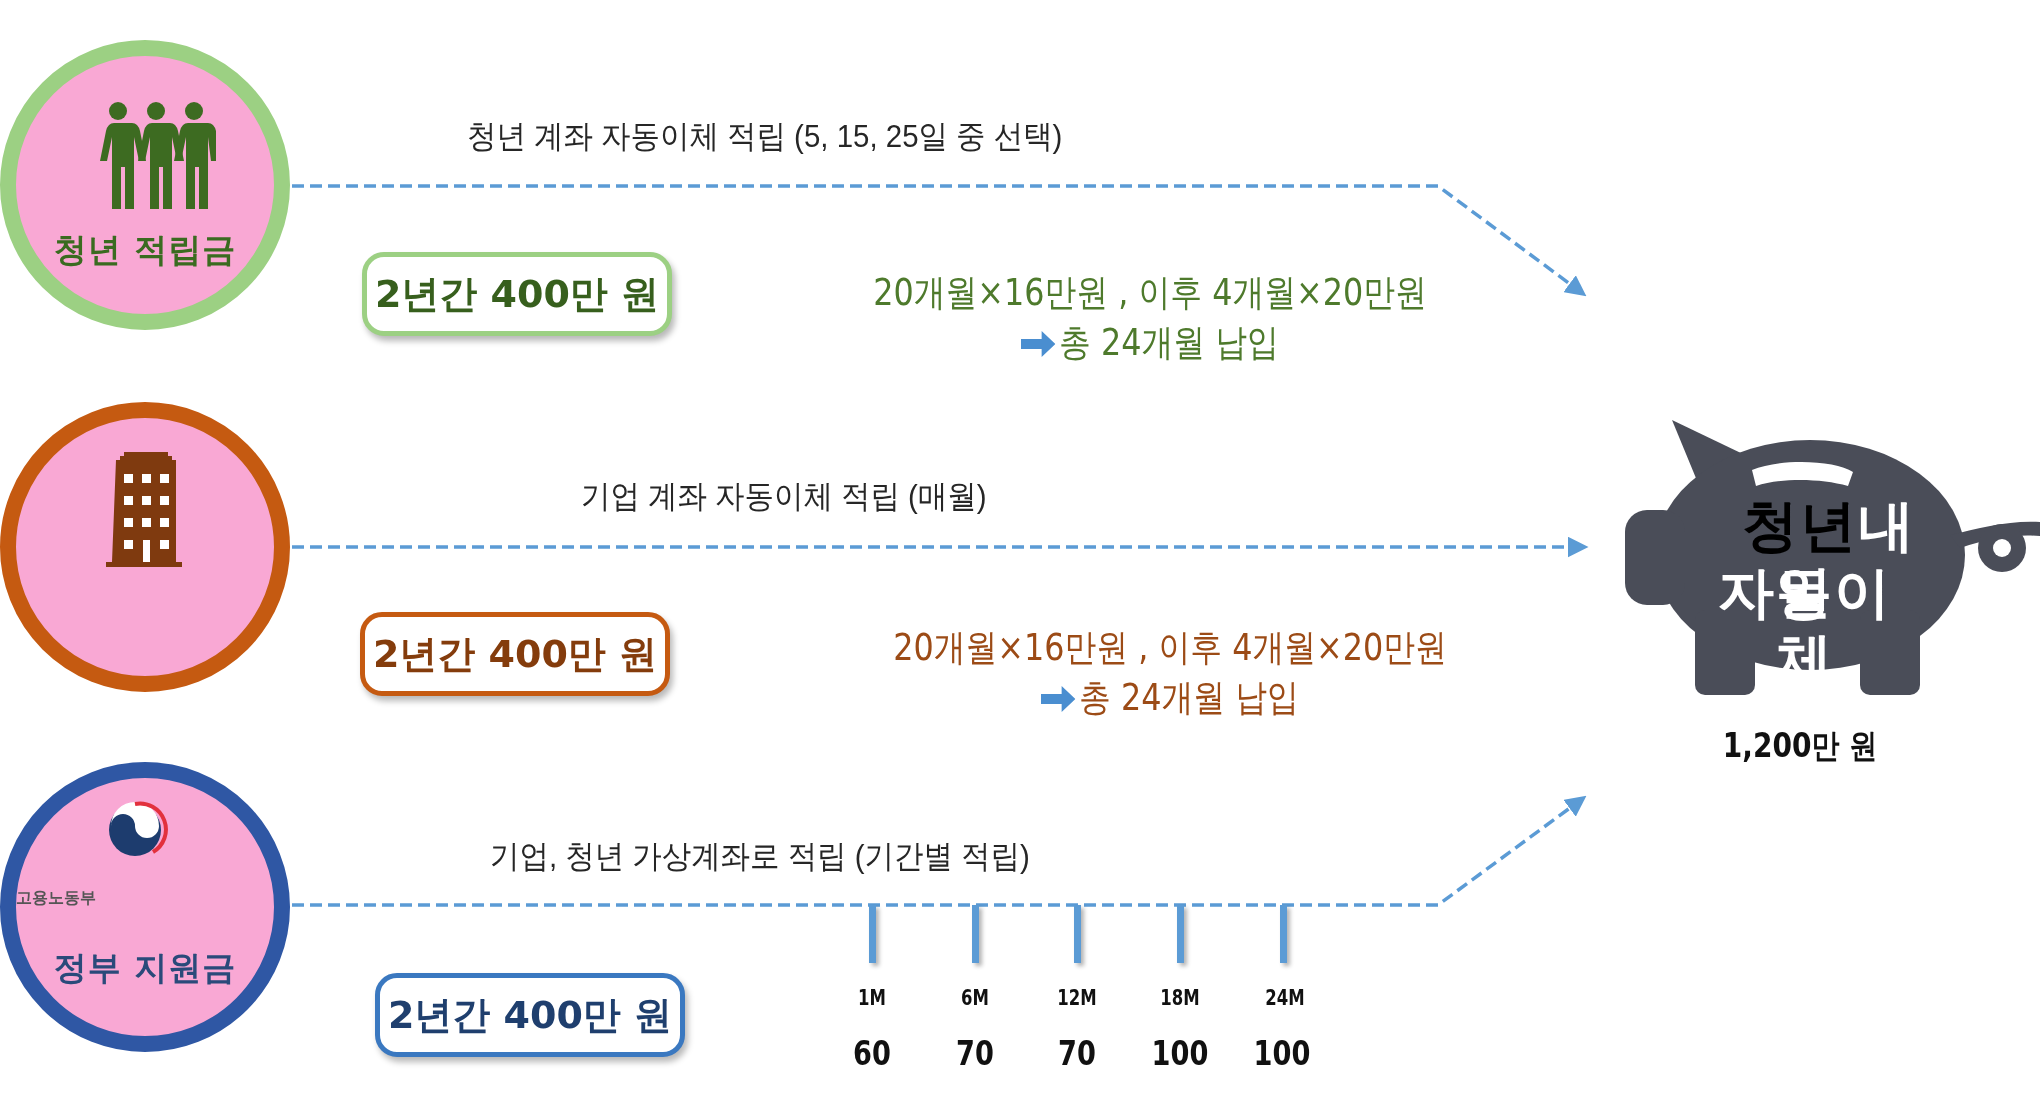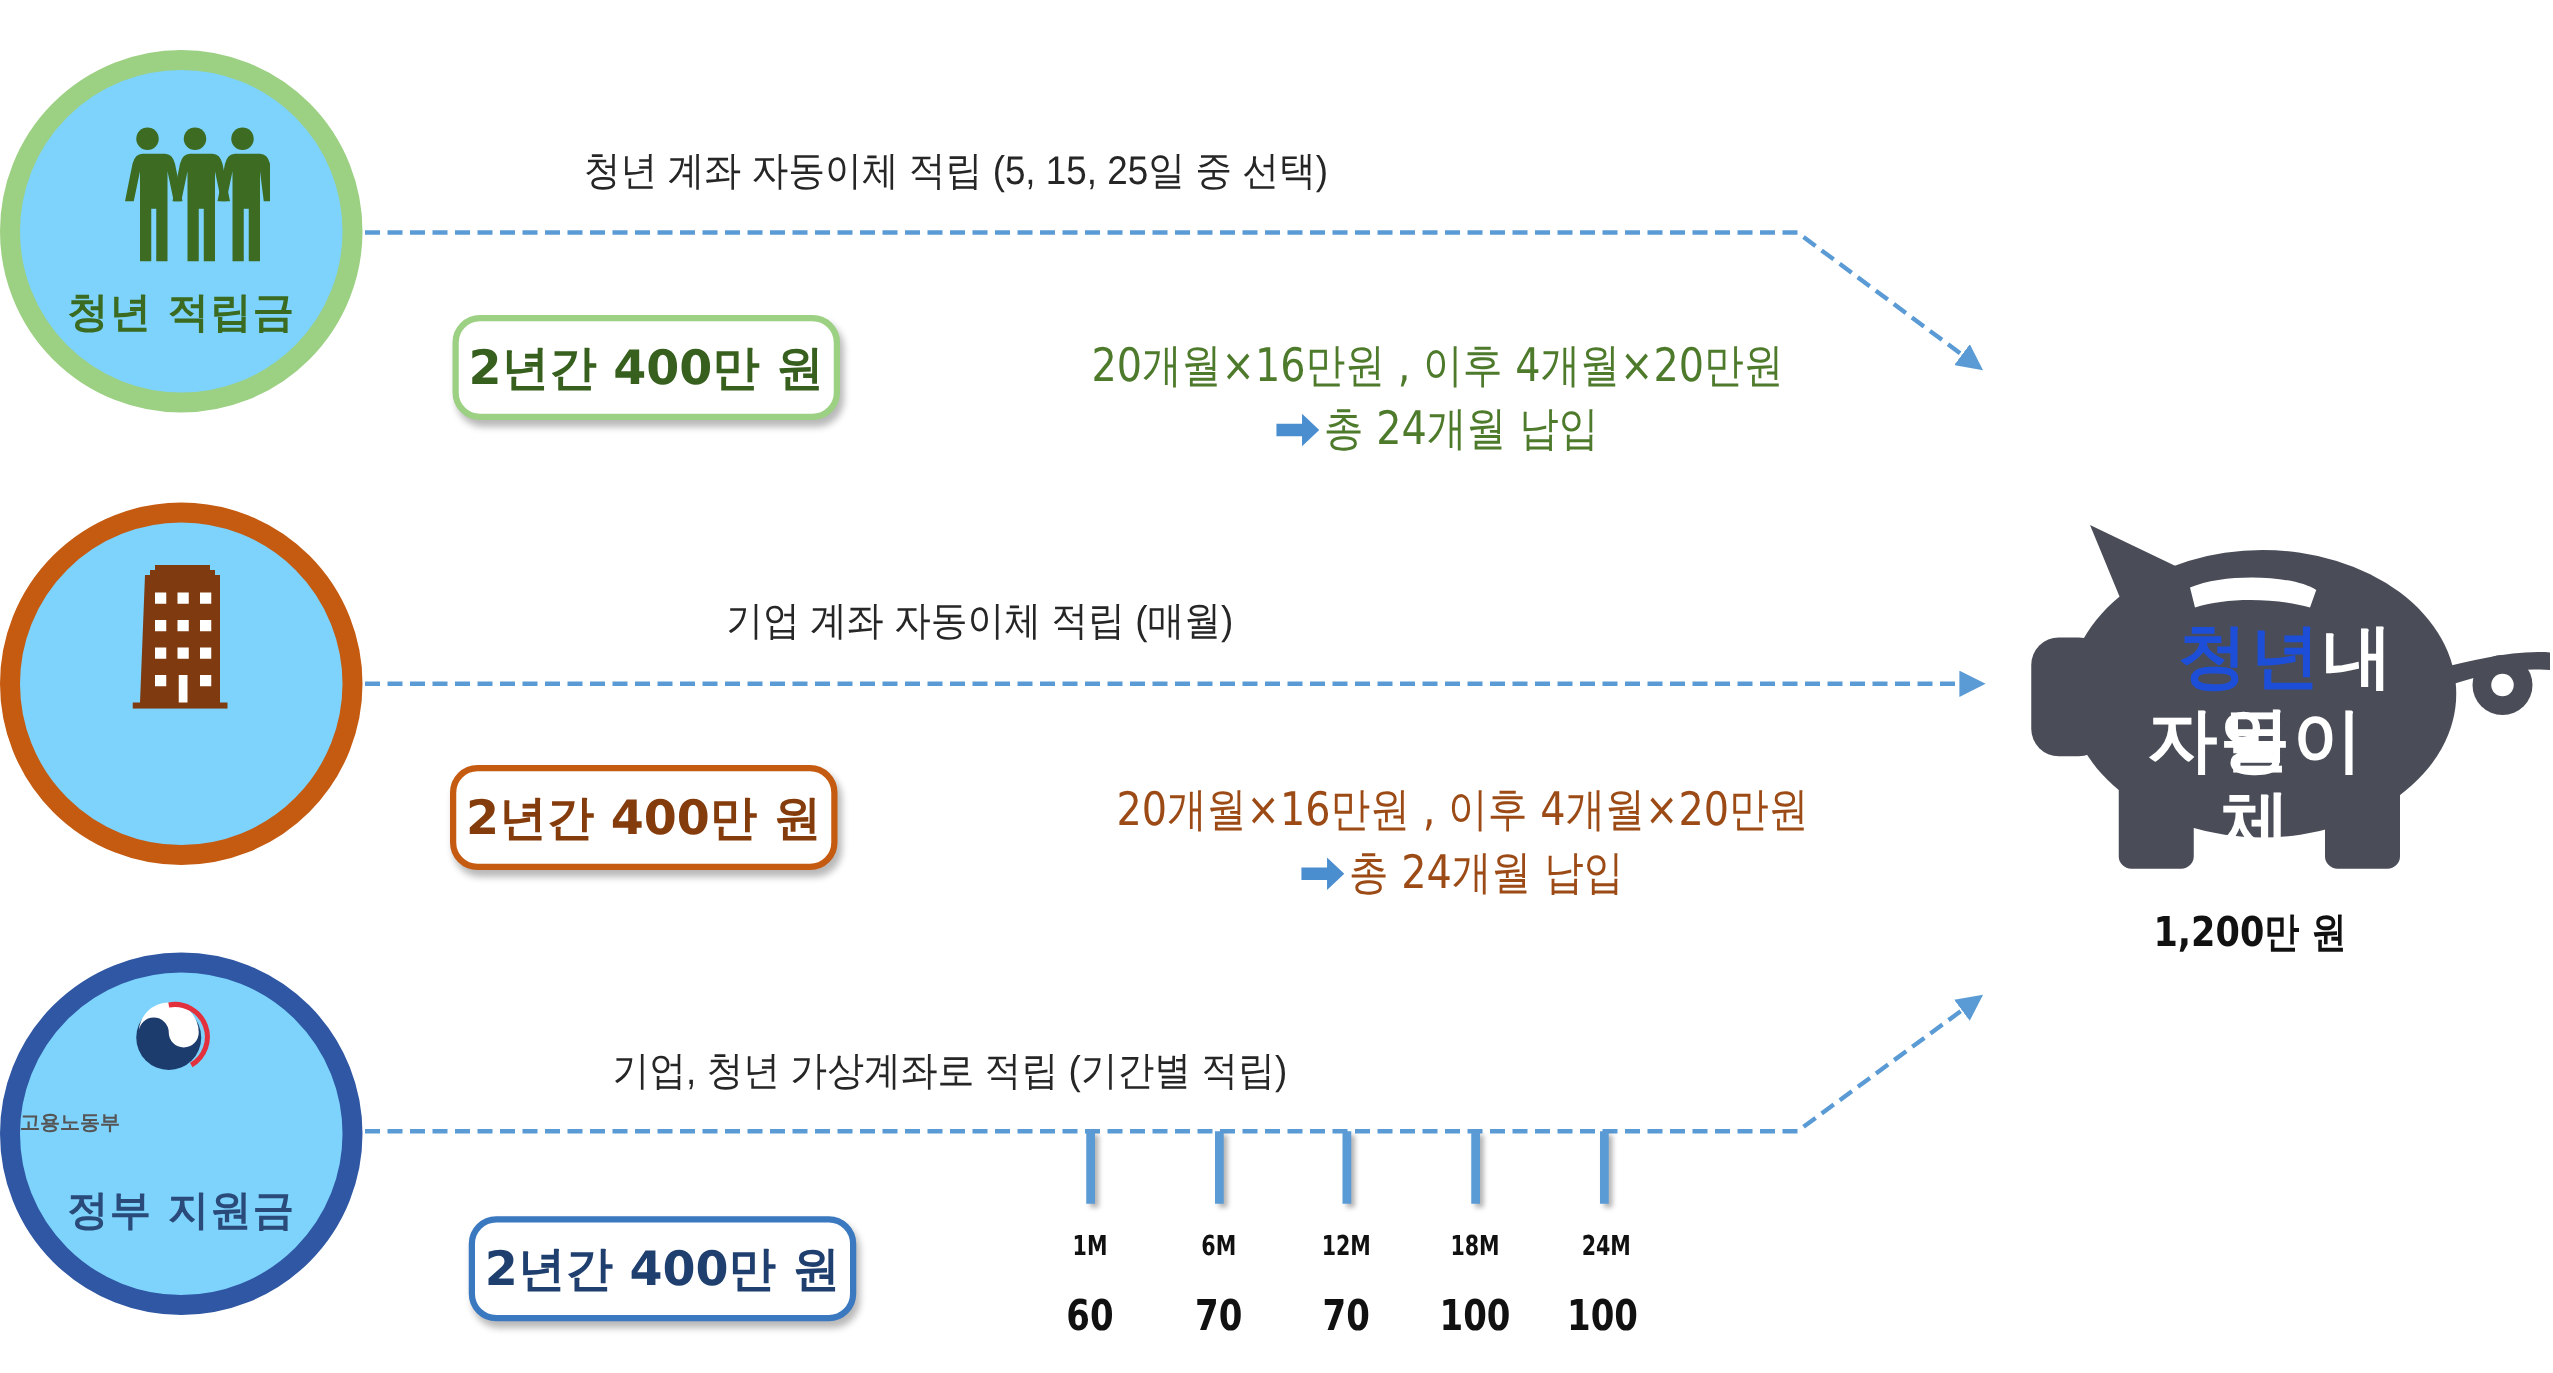"청년 적립금" .circle { background: #7dd3fc -> #f9a8d4 }
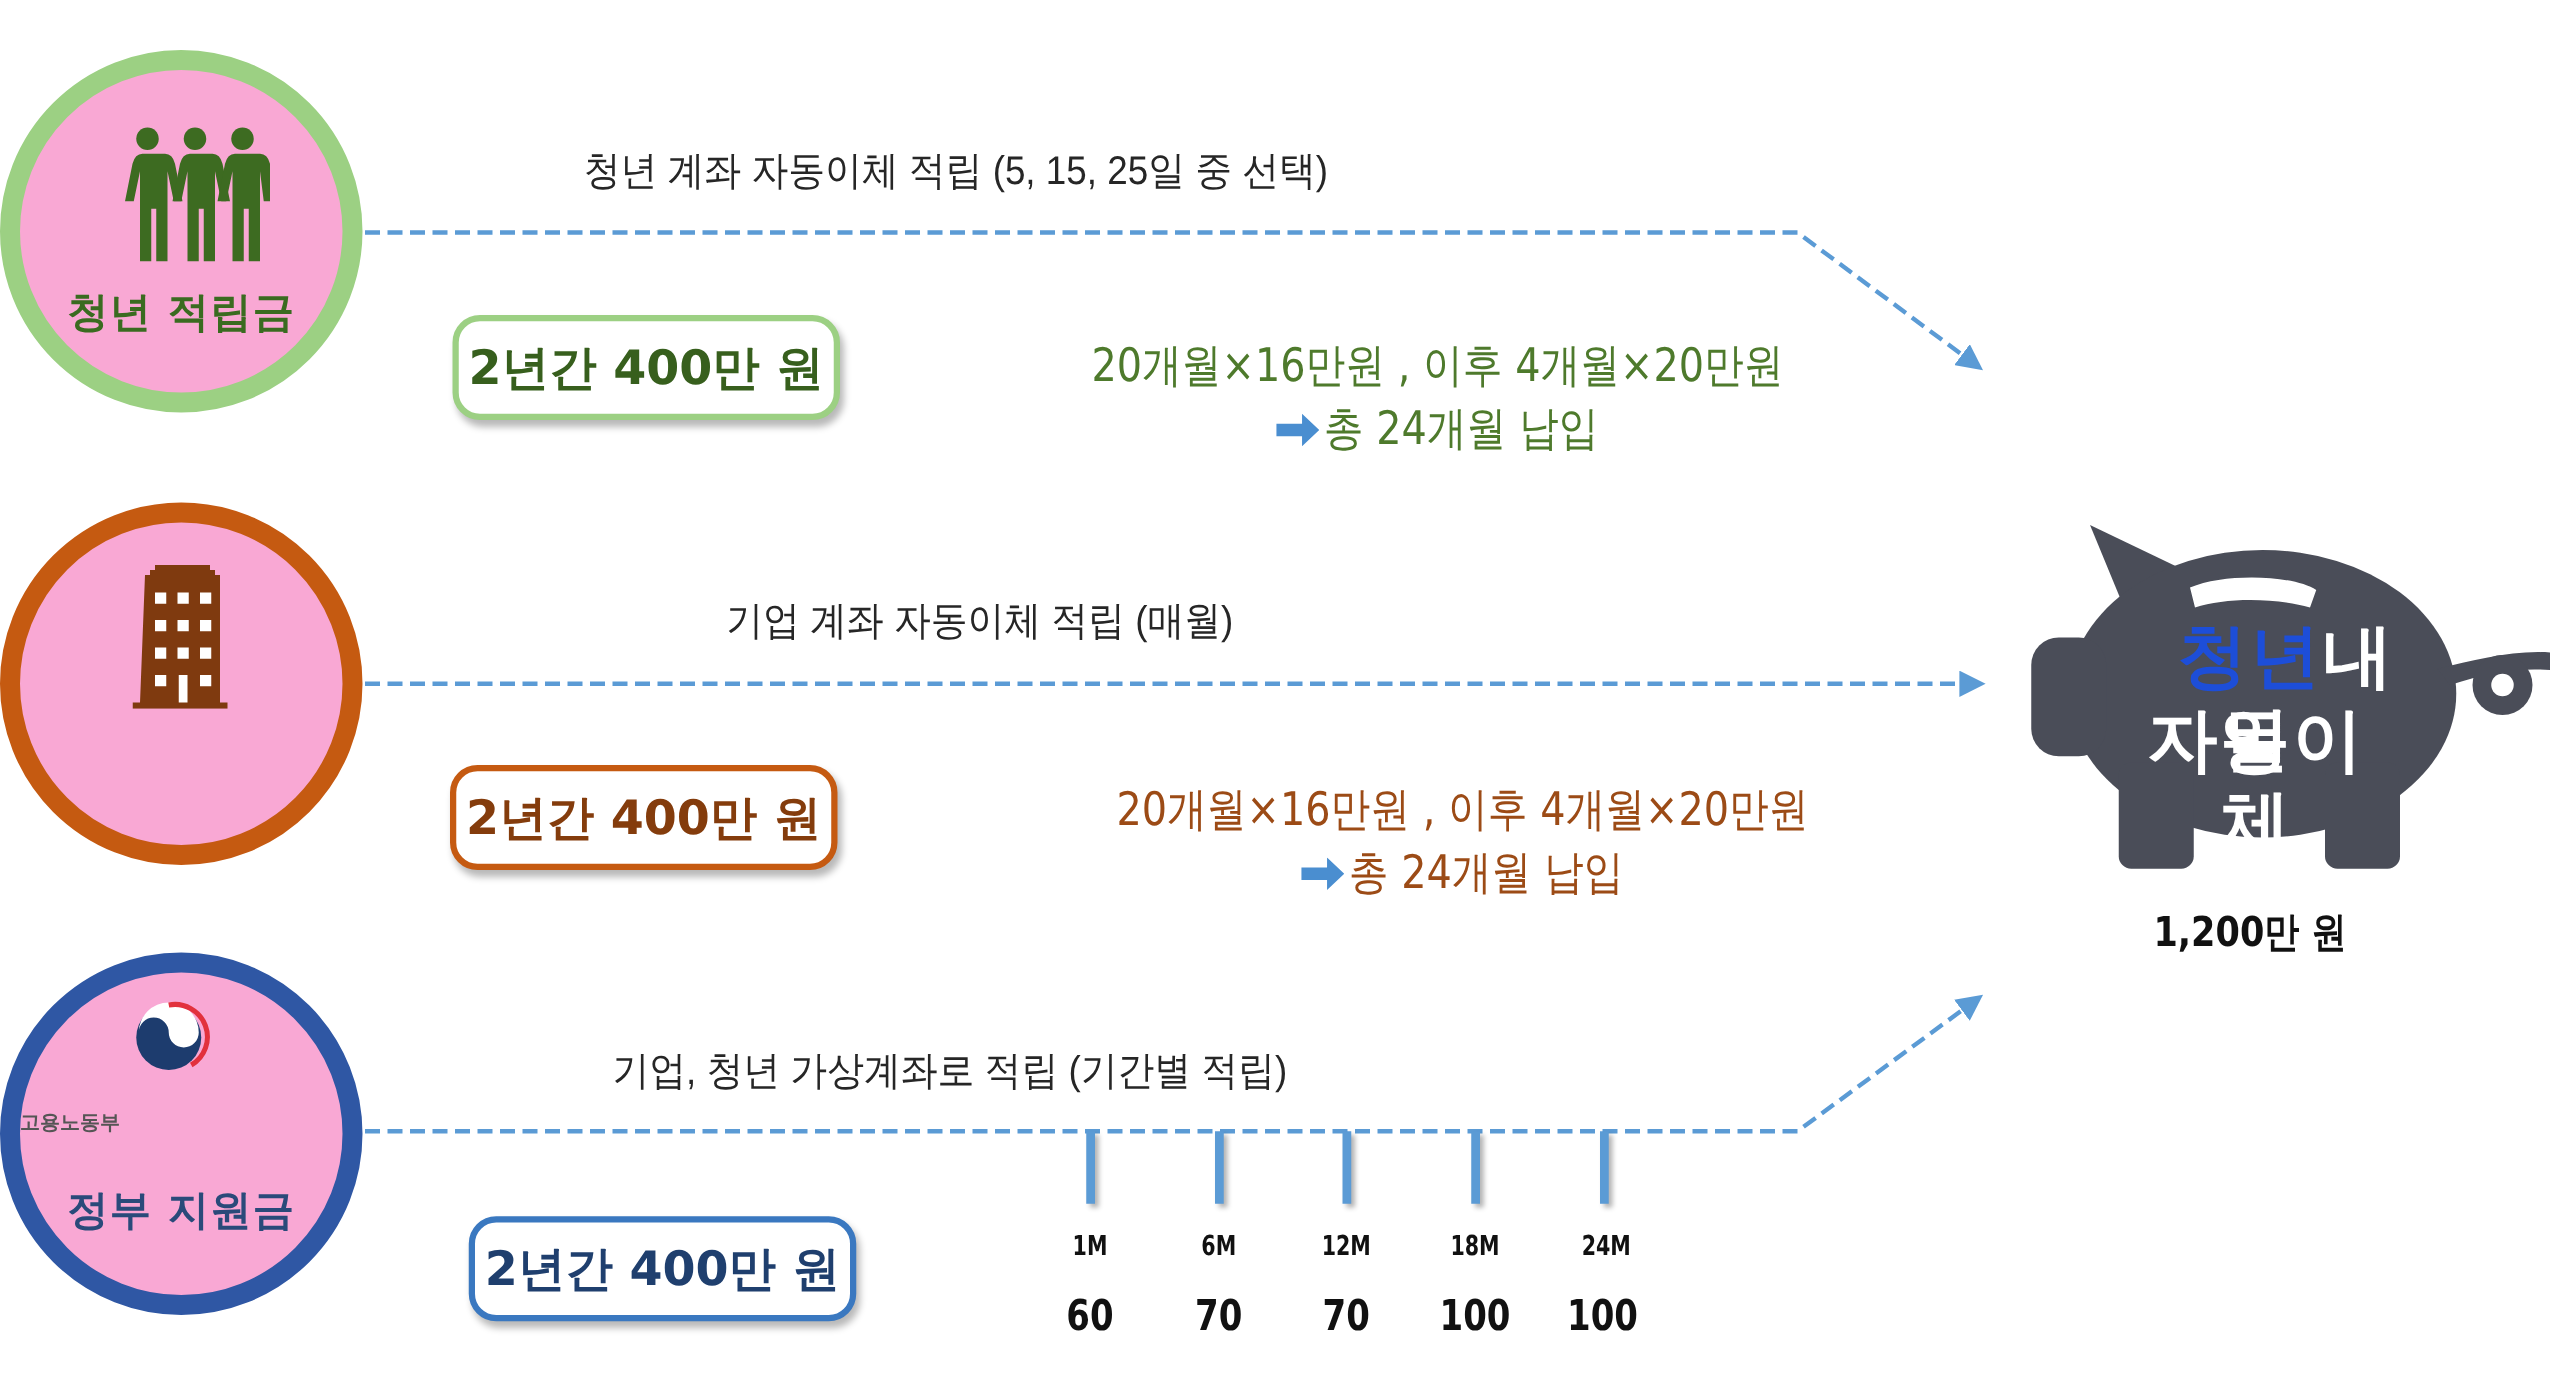"청년" span { color: #1d4ed8 -> #000000 }
